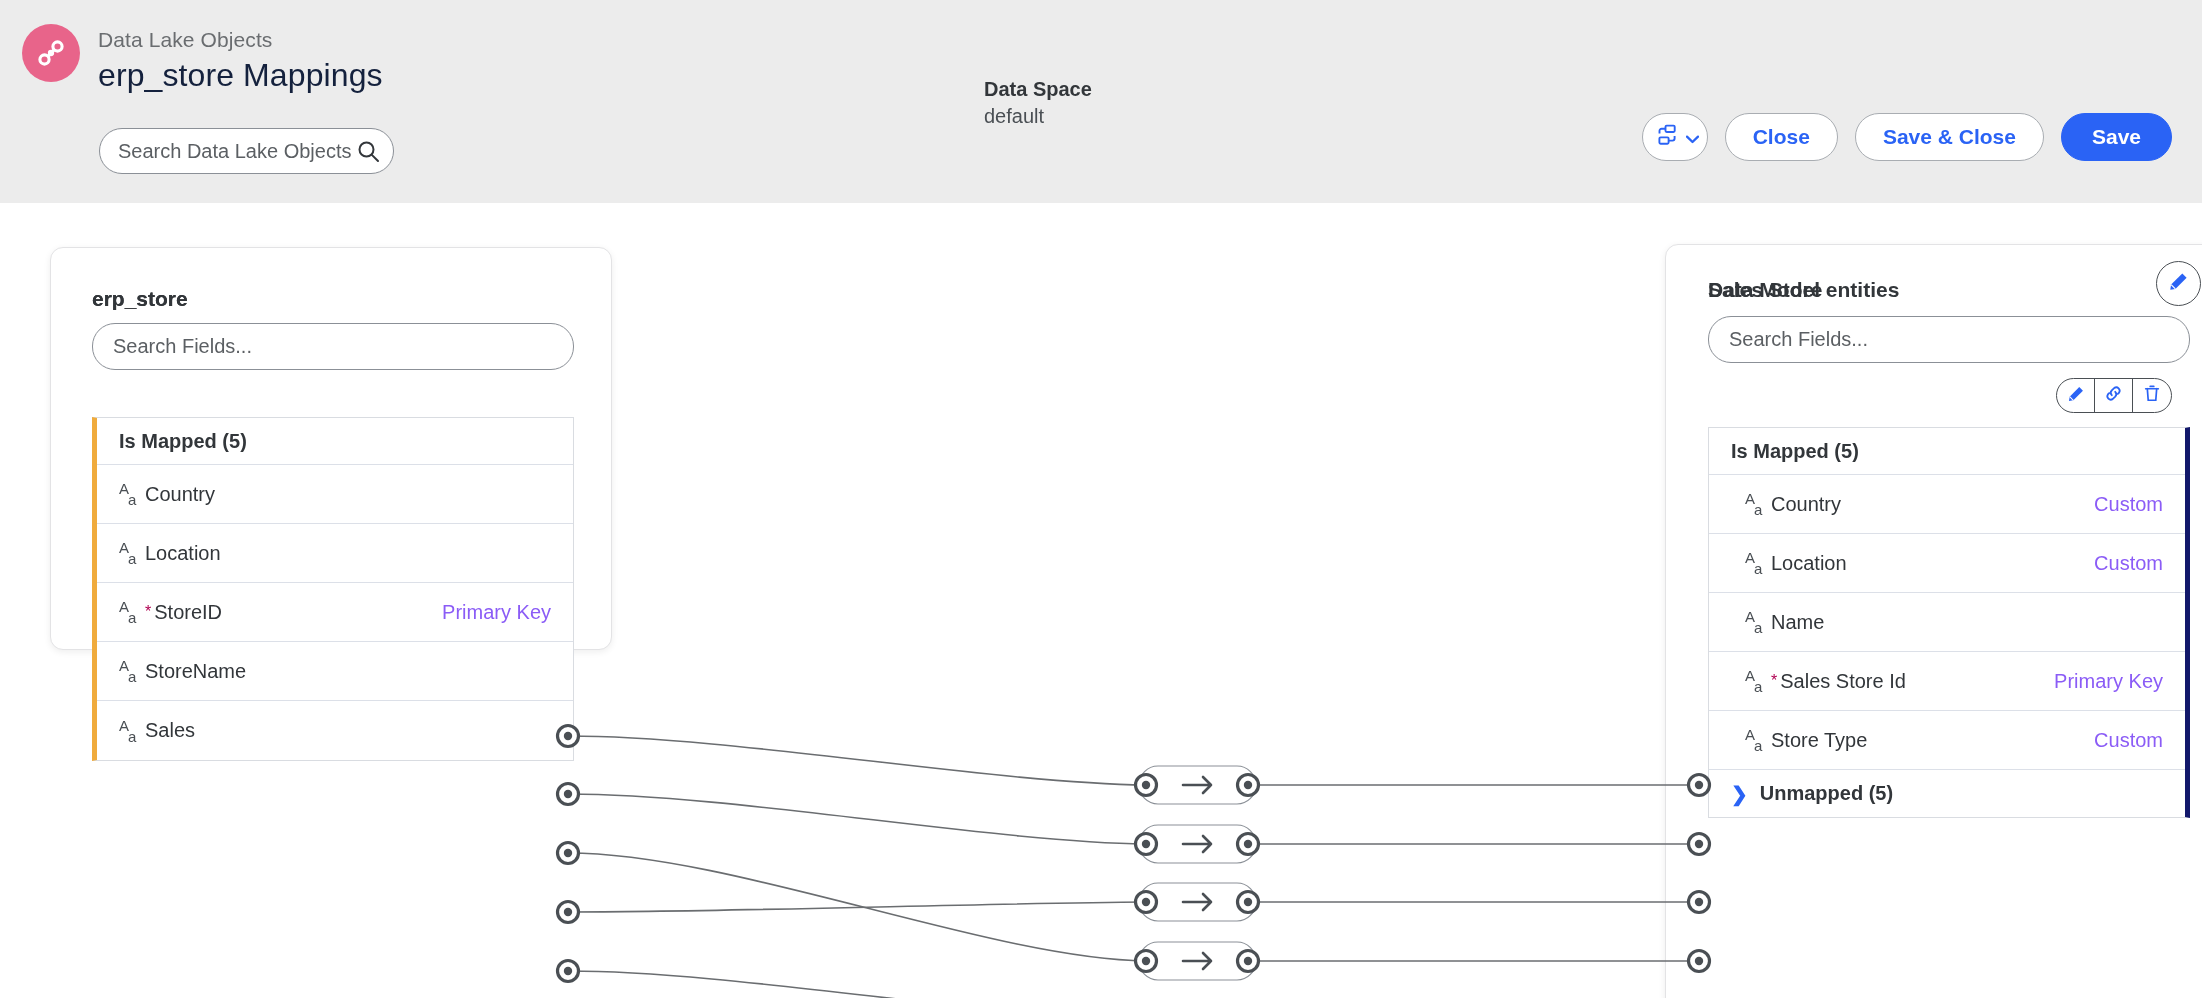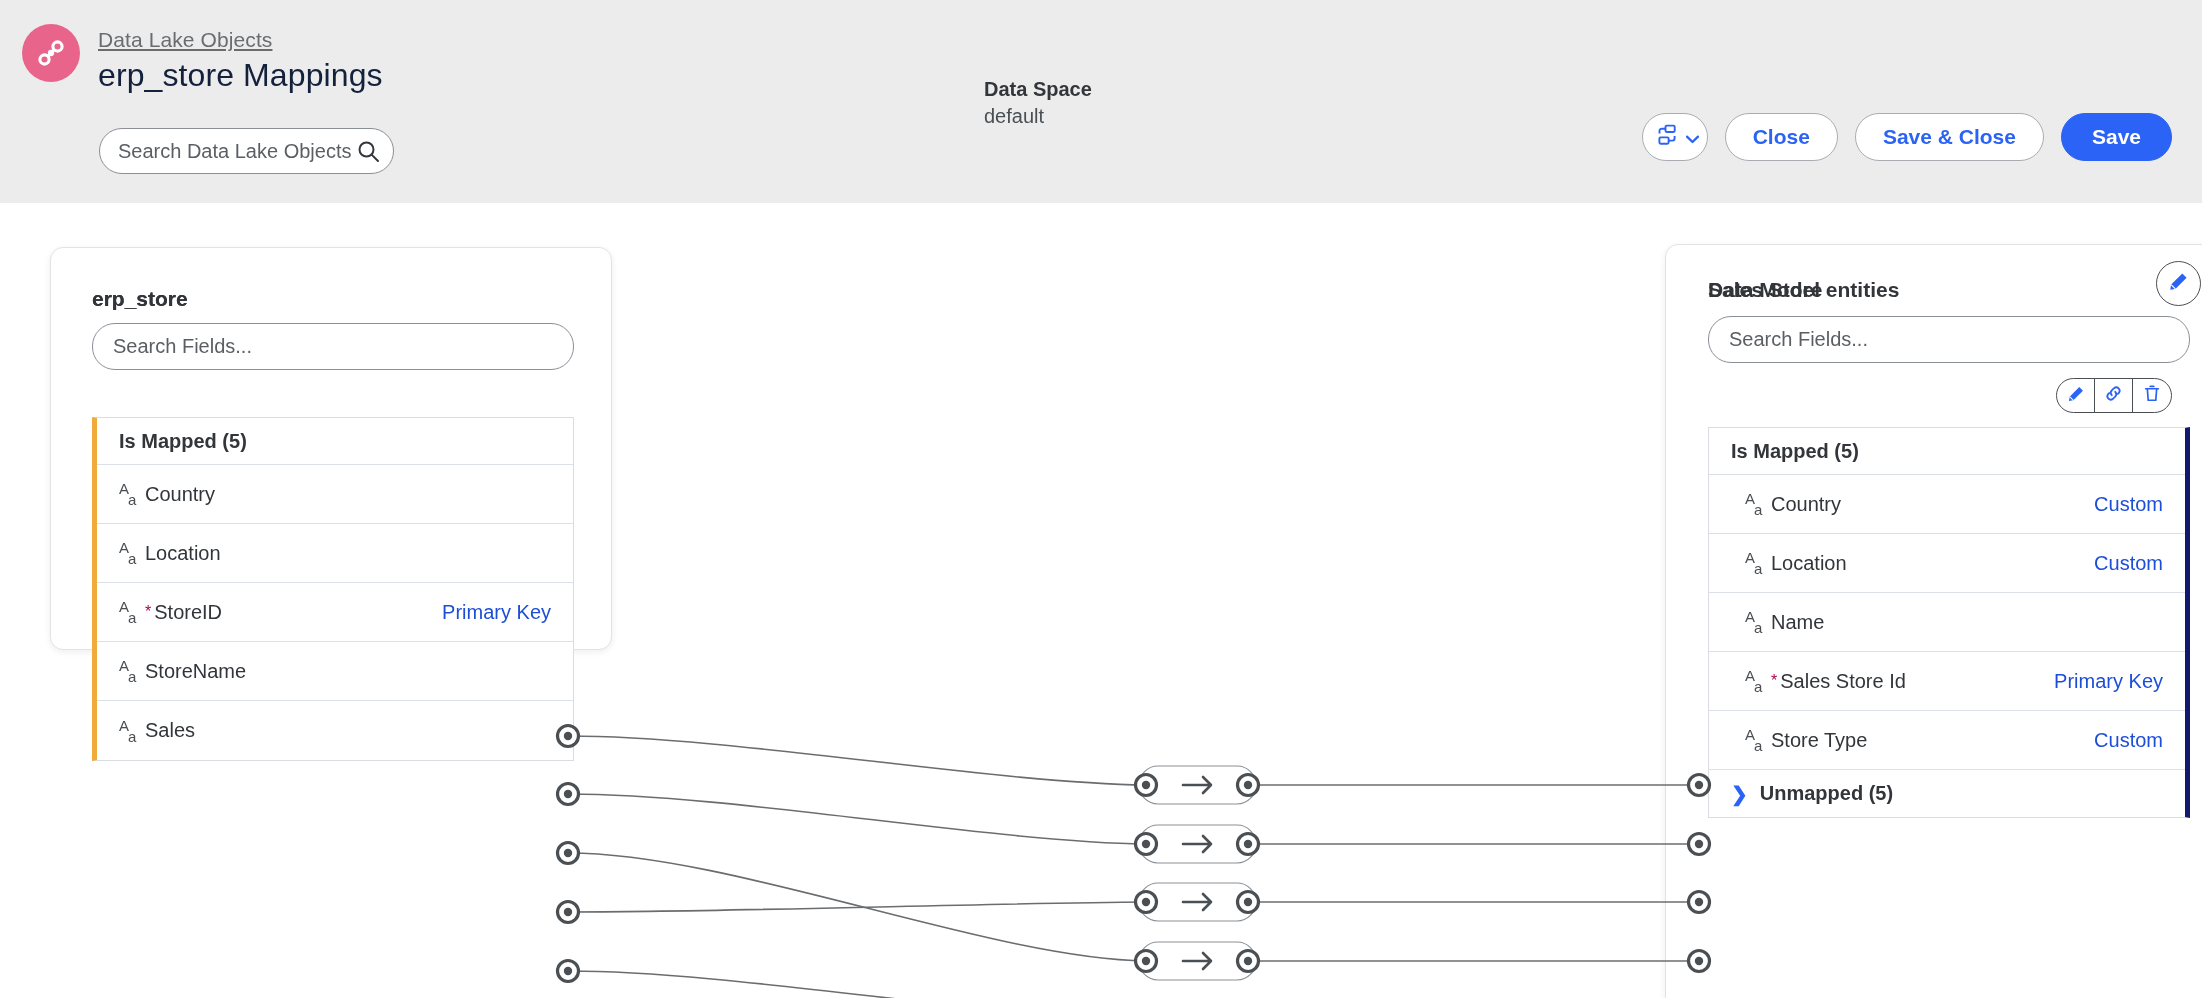"Data Lake Objects" #breadcrumb { text-decoration: underline -> none }
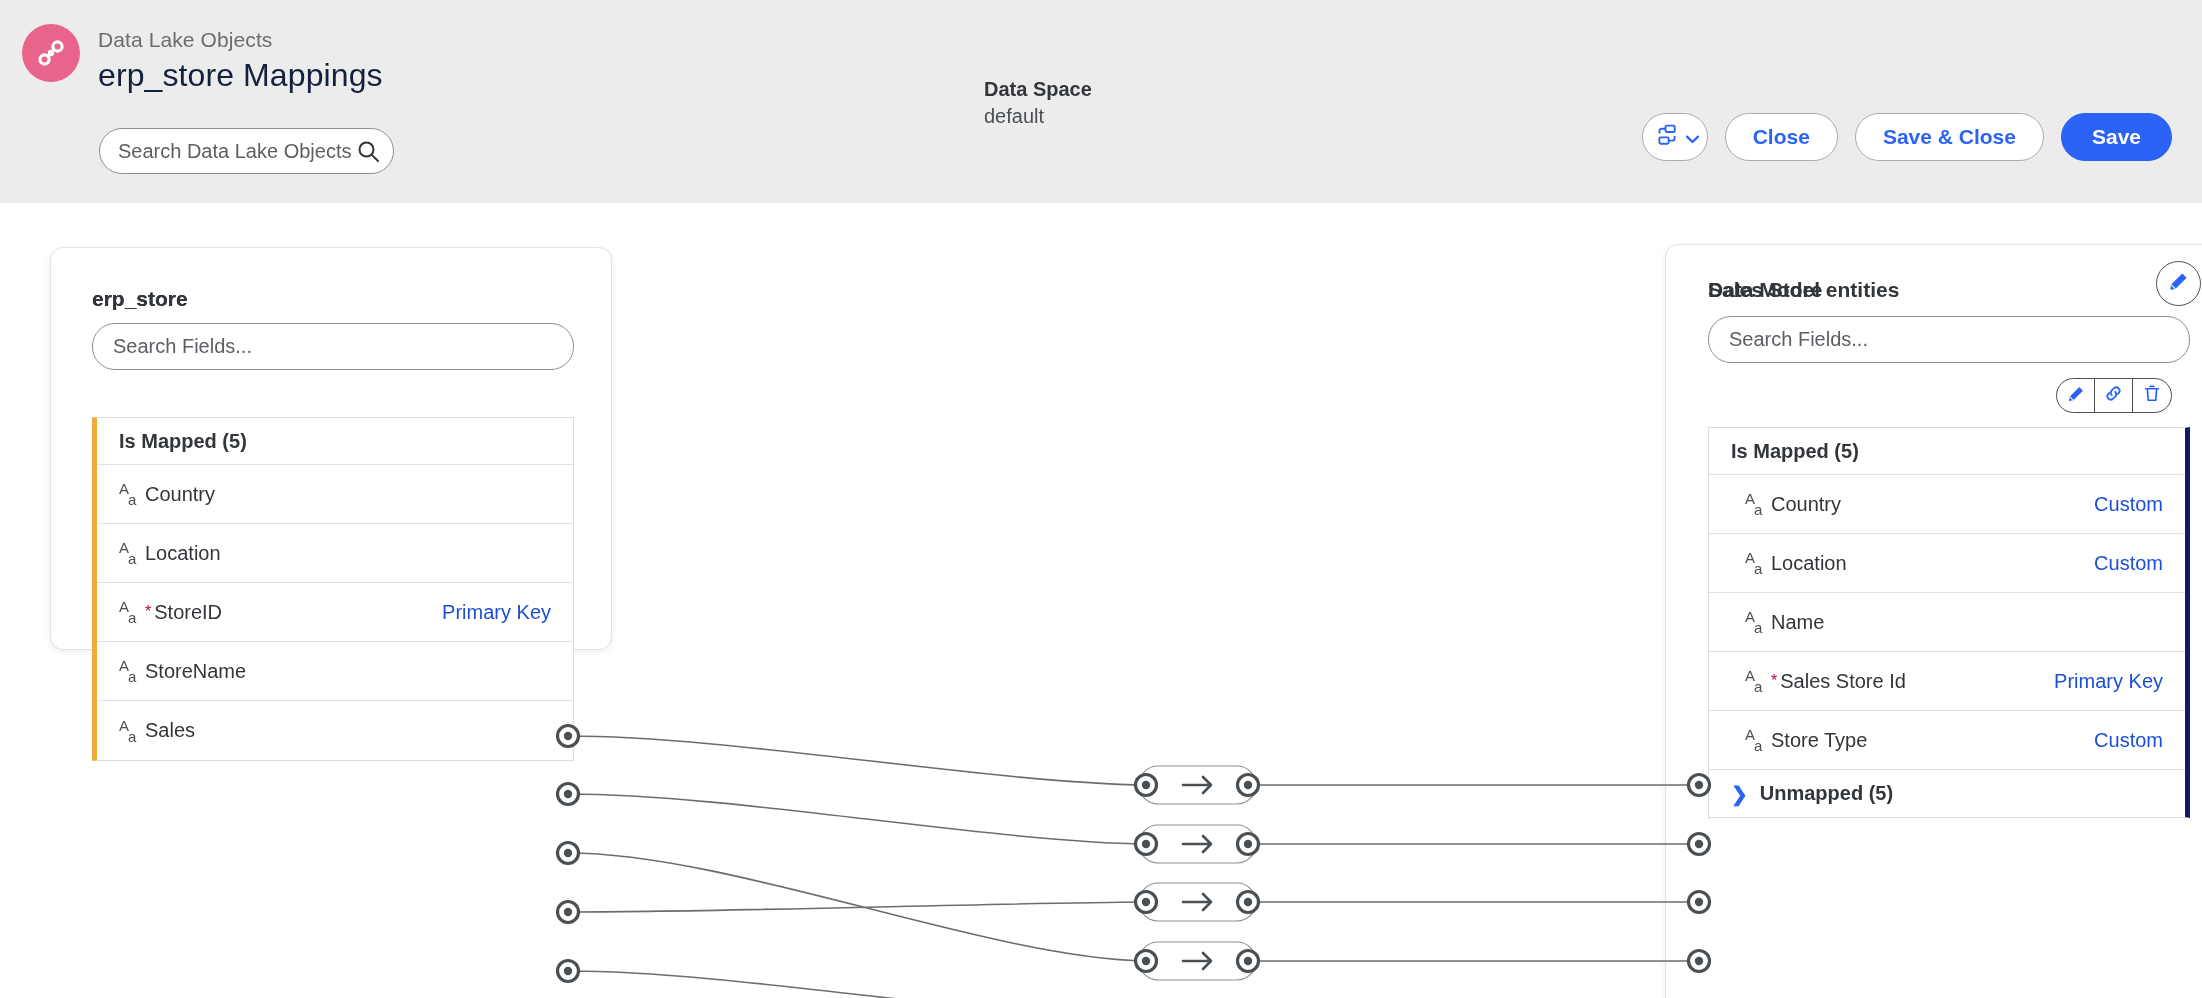"Custom" .fld-meta { color: #1d4ed8 -> #8b5cf6 }
